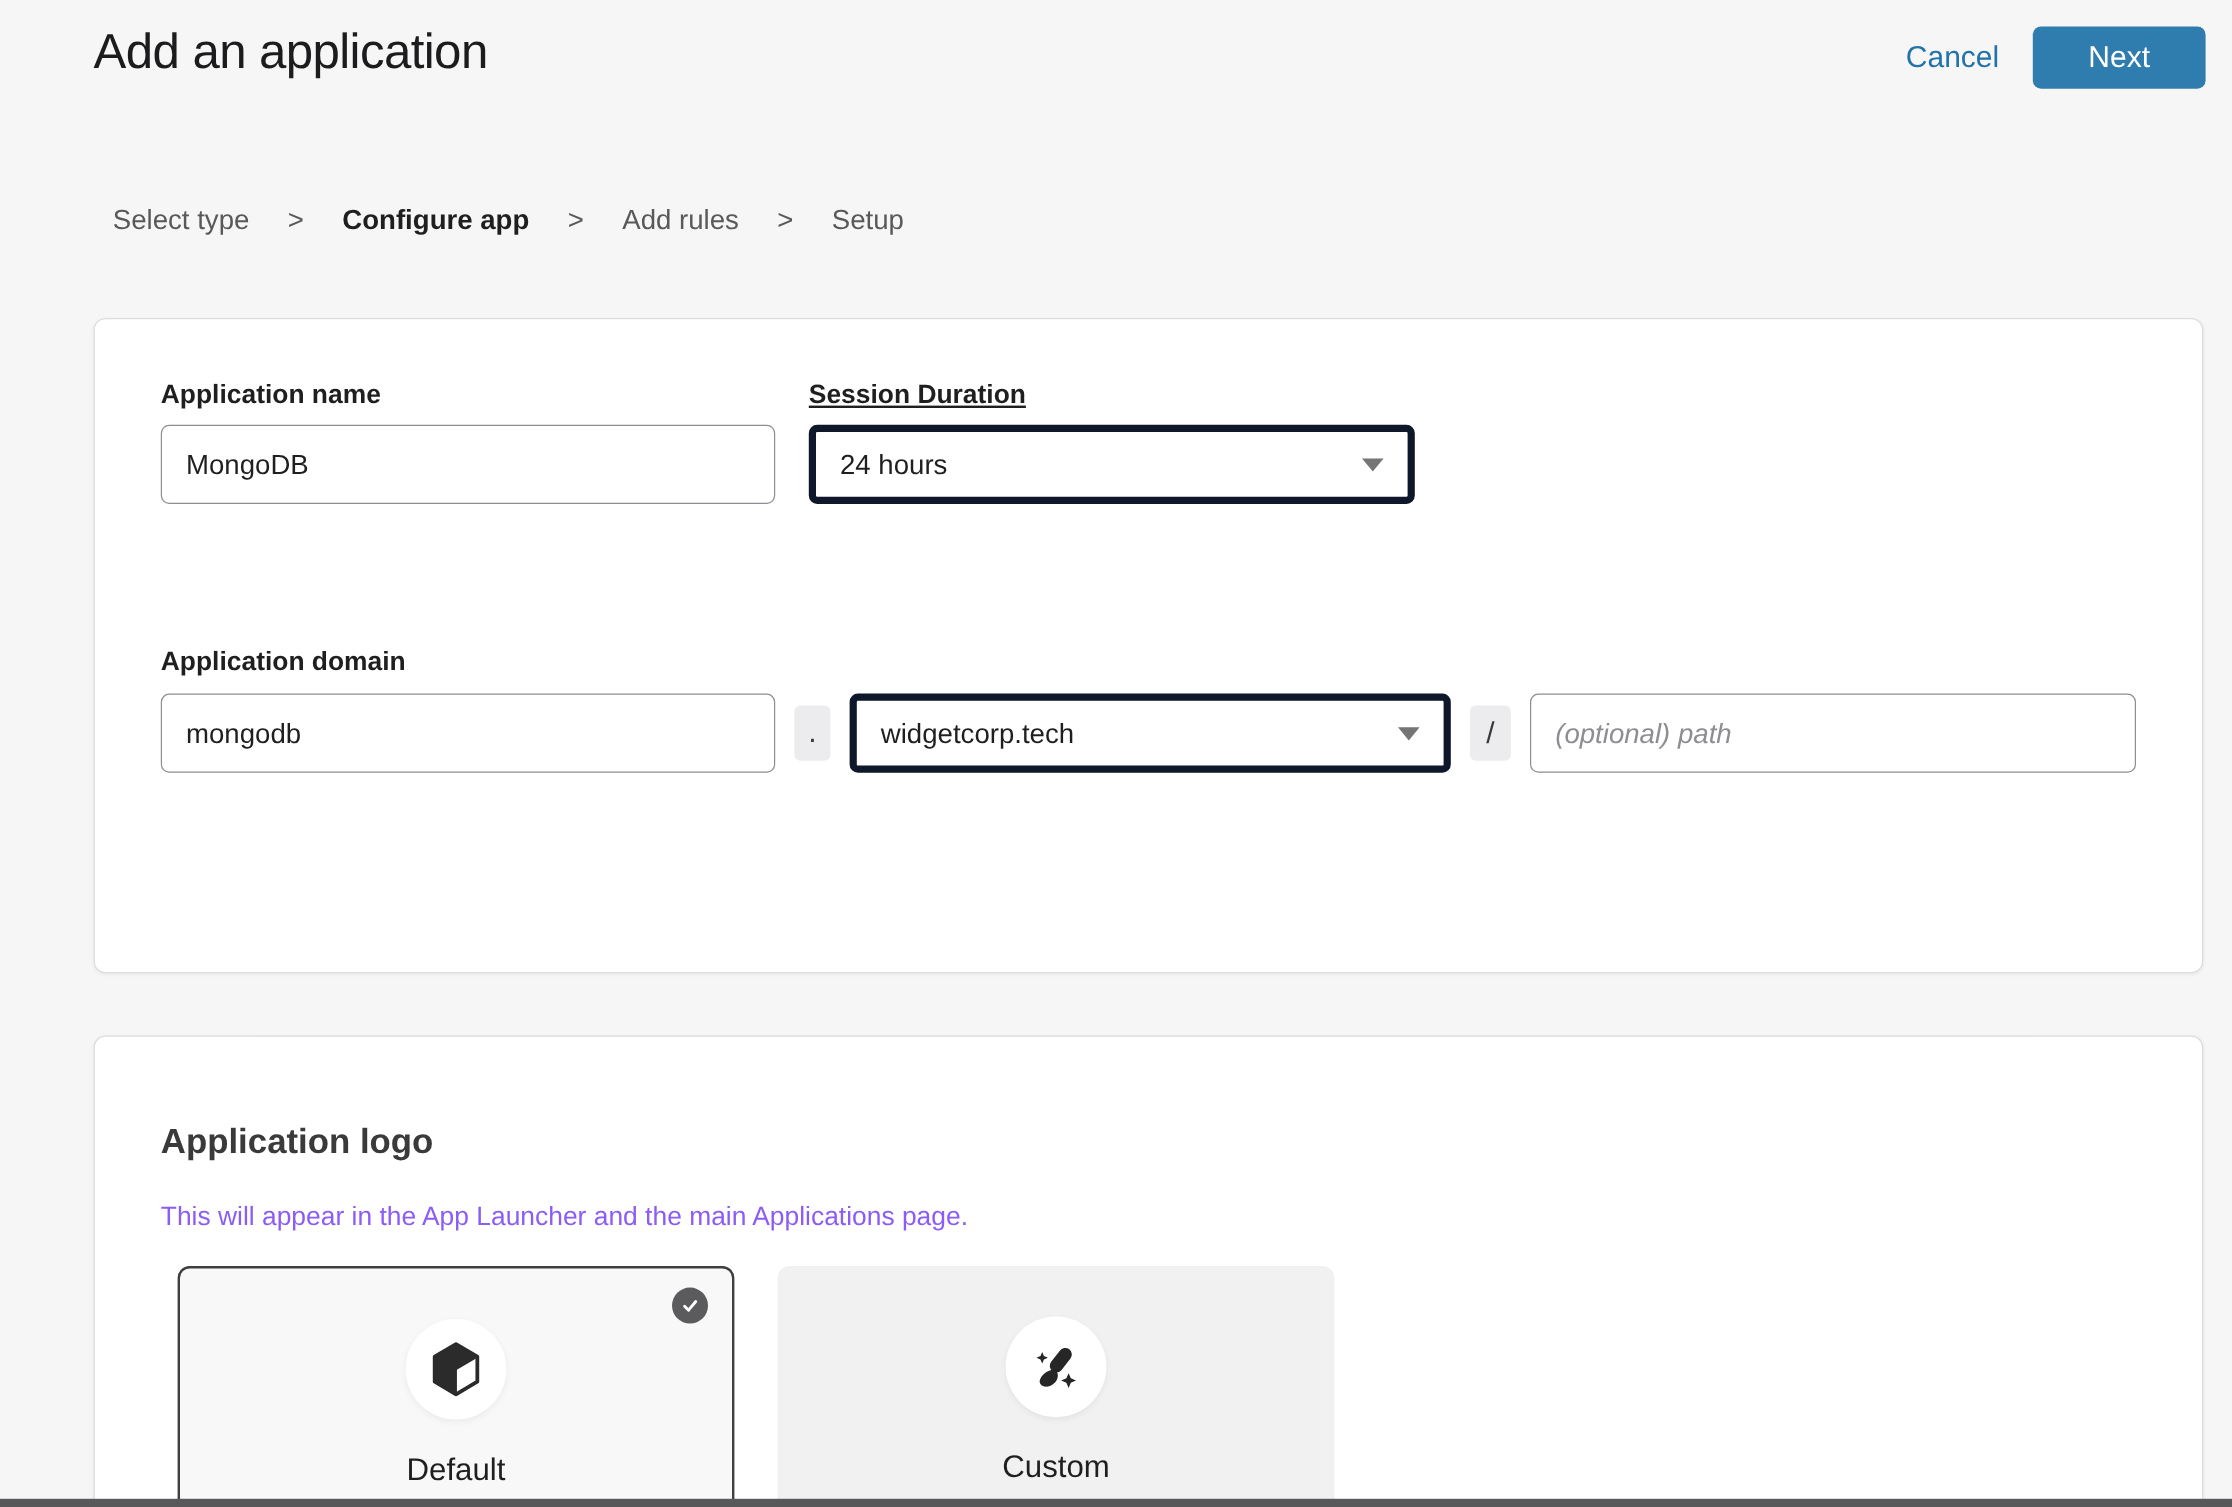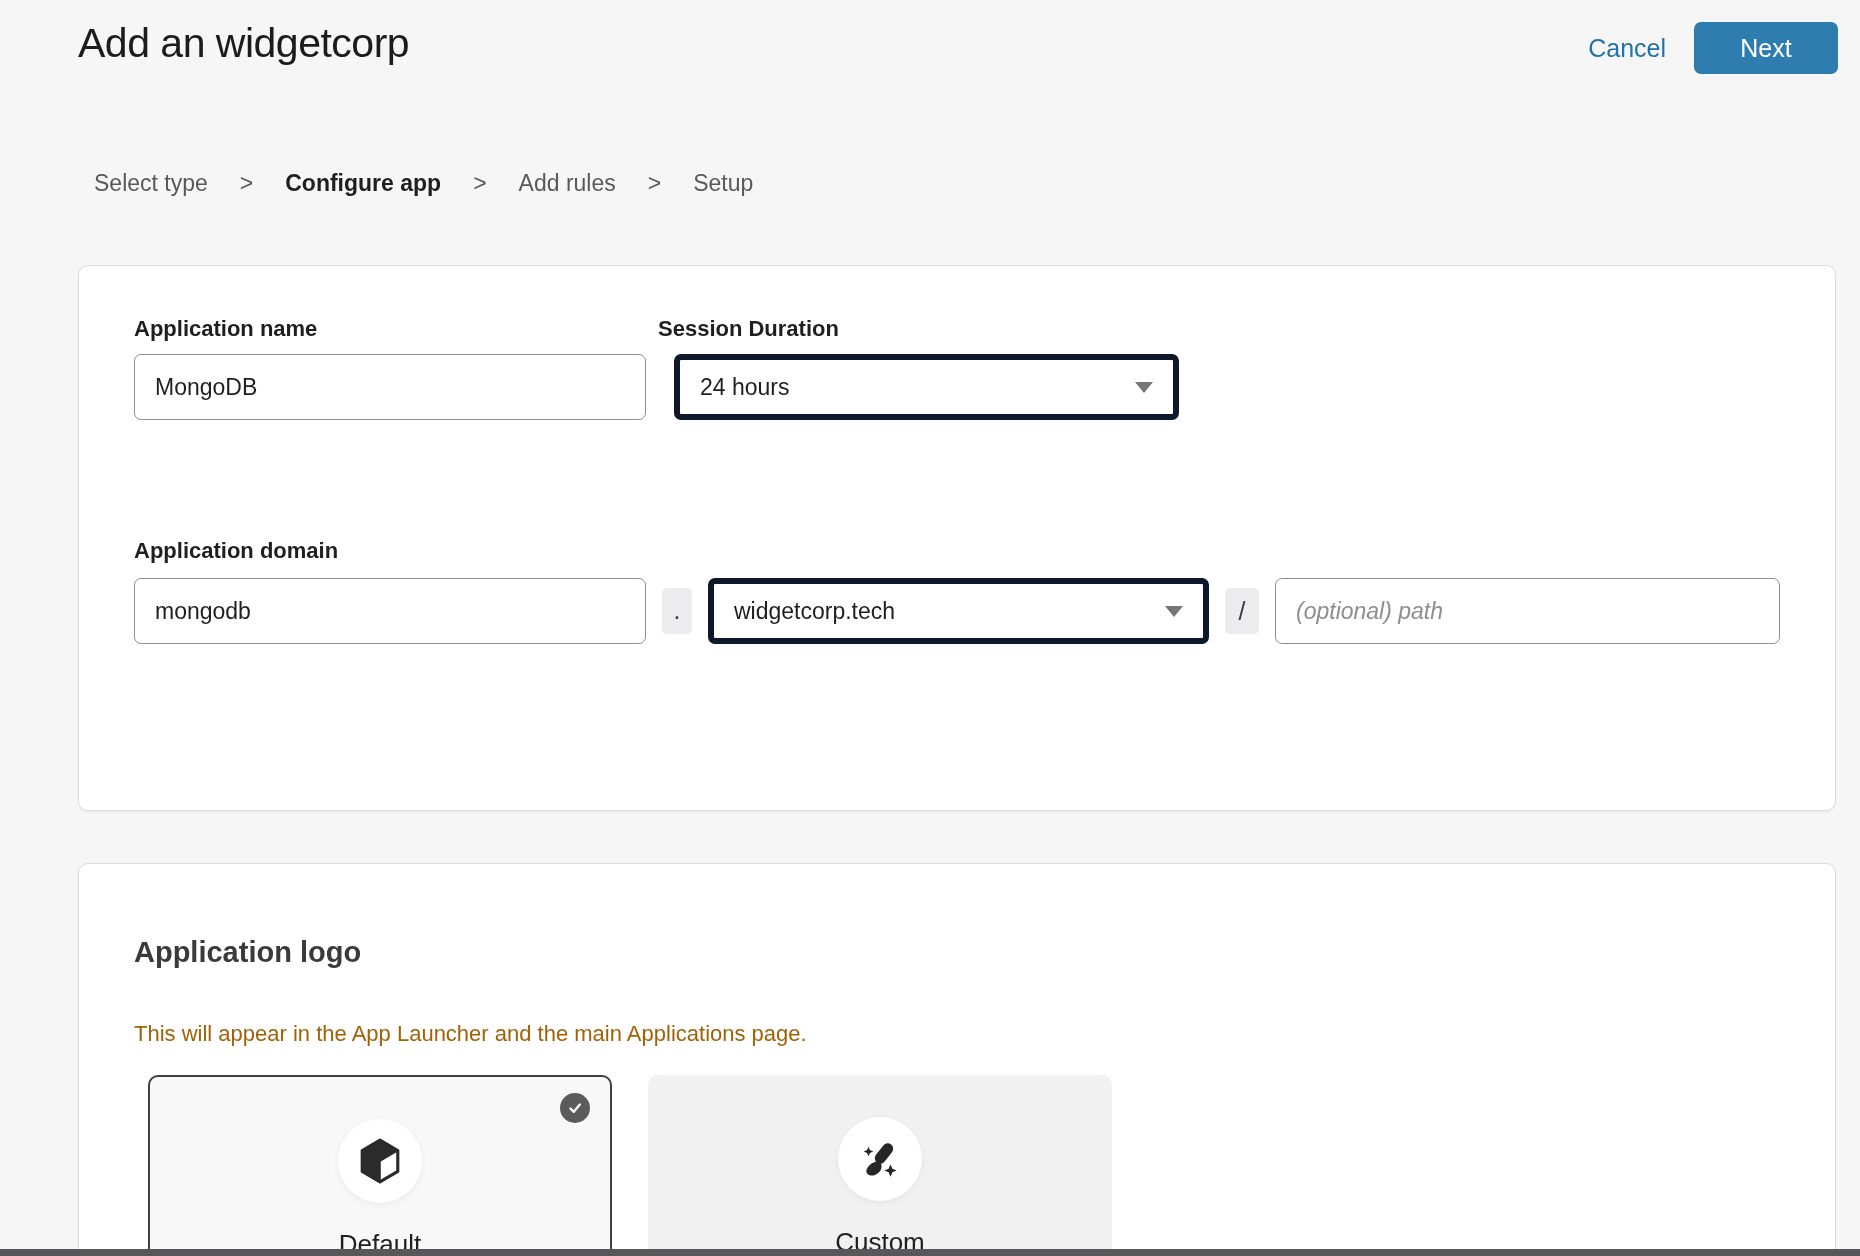"Add an widgetcorp" div.page-title { text: widgetcorp -> application }
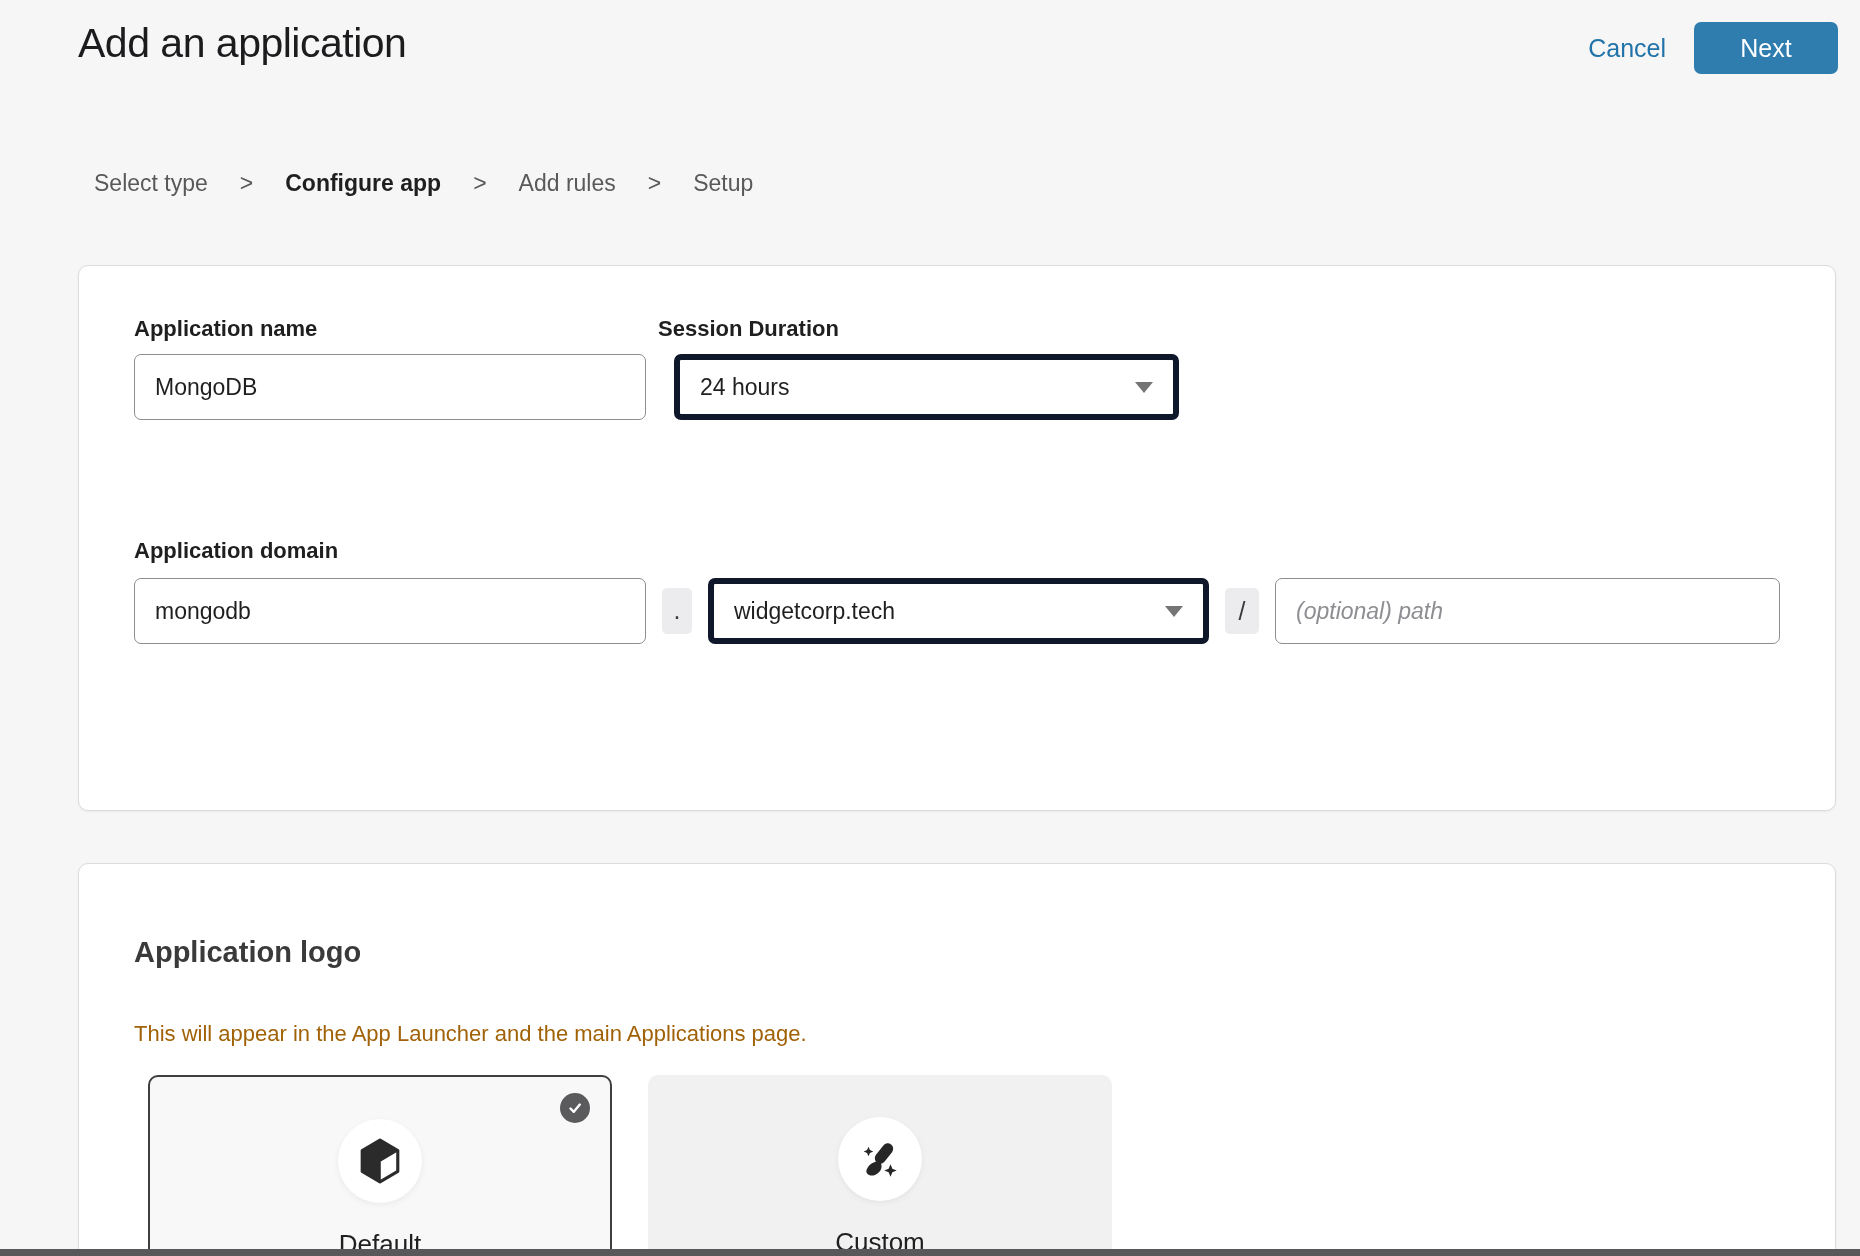"Session Duration" .label-session { margin-left: 12px -> 28px; text-decoration: none -> underline }
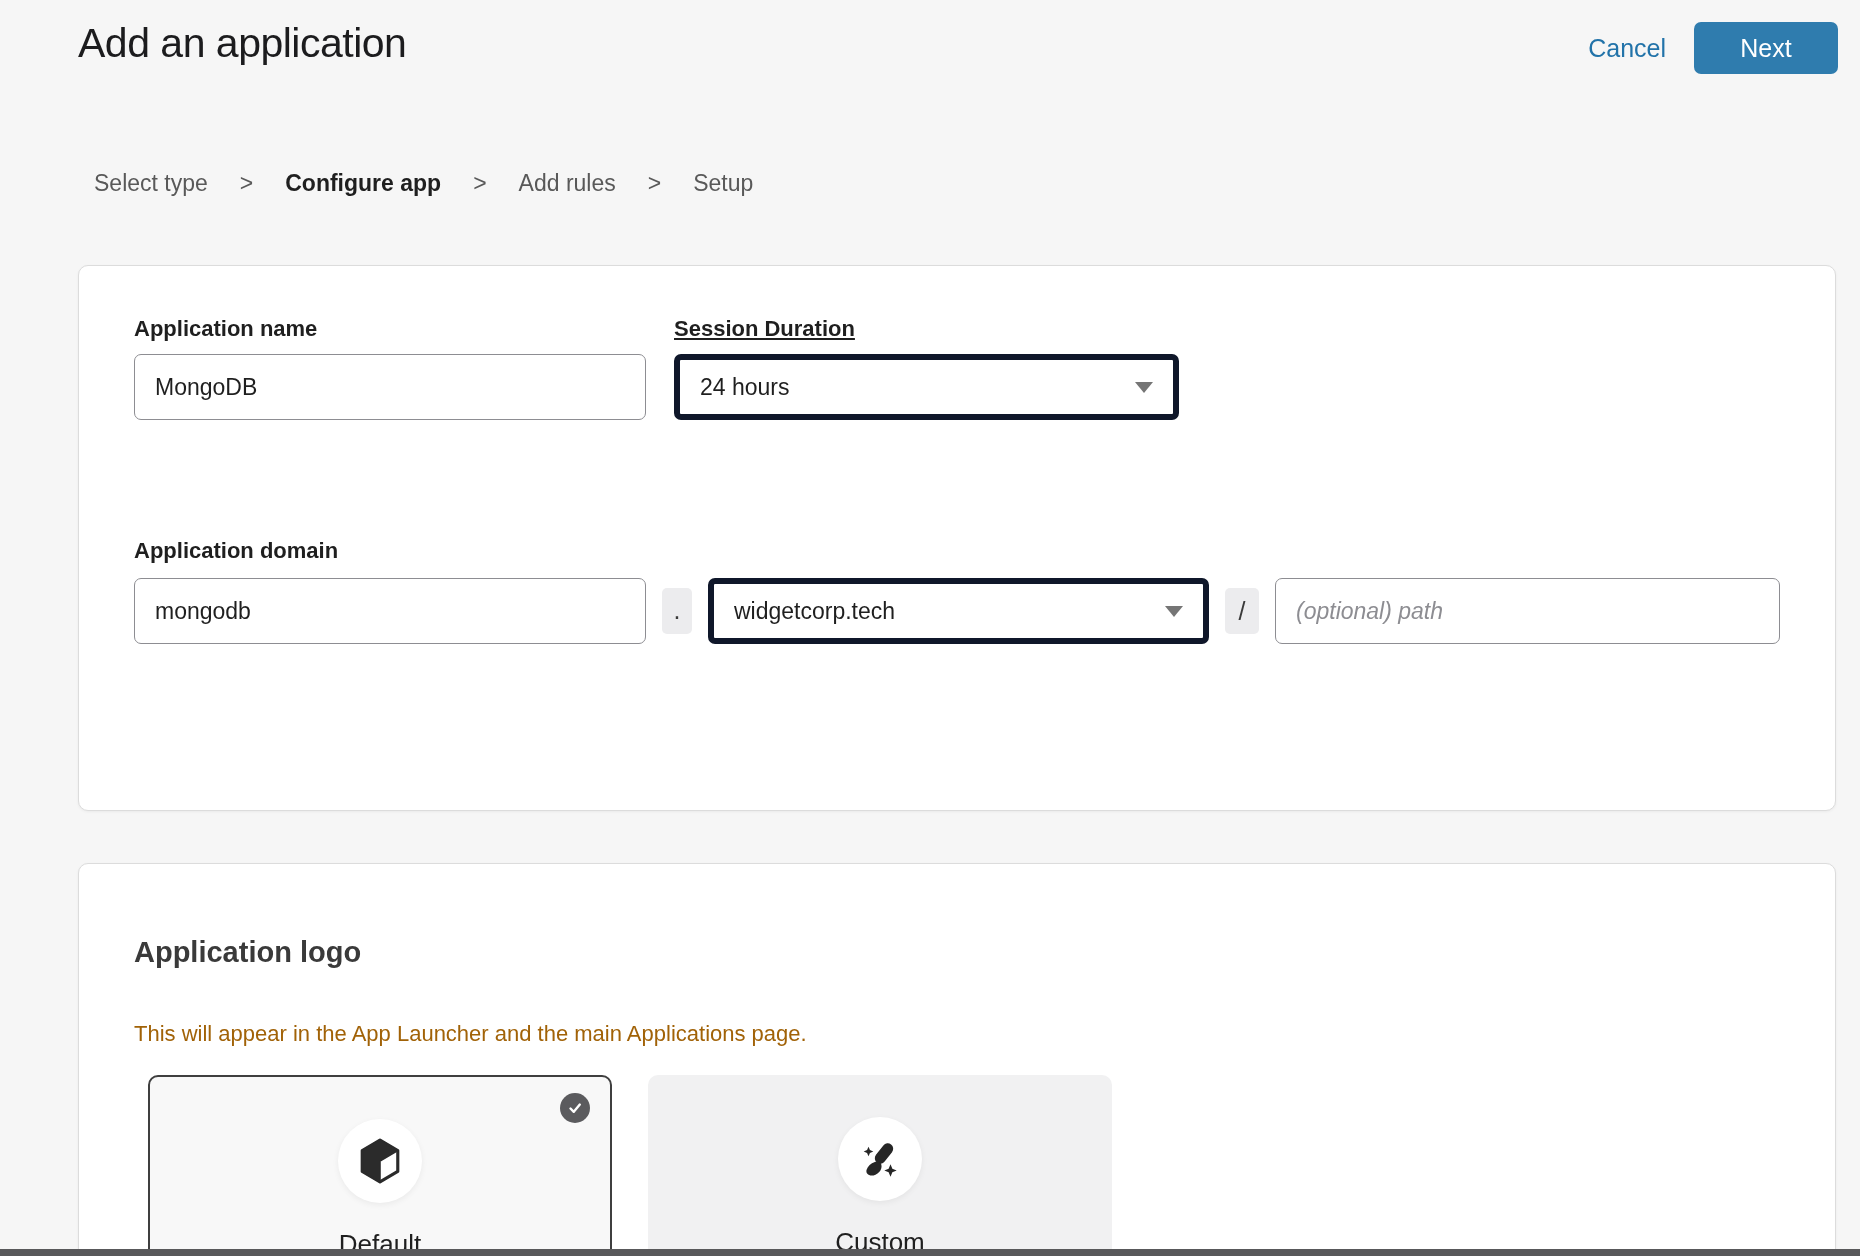"This will appear in the" .logo-desc { color: #a16207 -> #8b5cf6; margin-top: 52px -> 32px }
